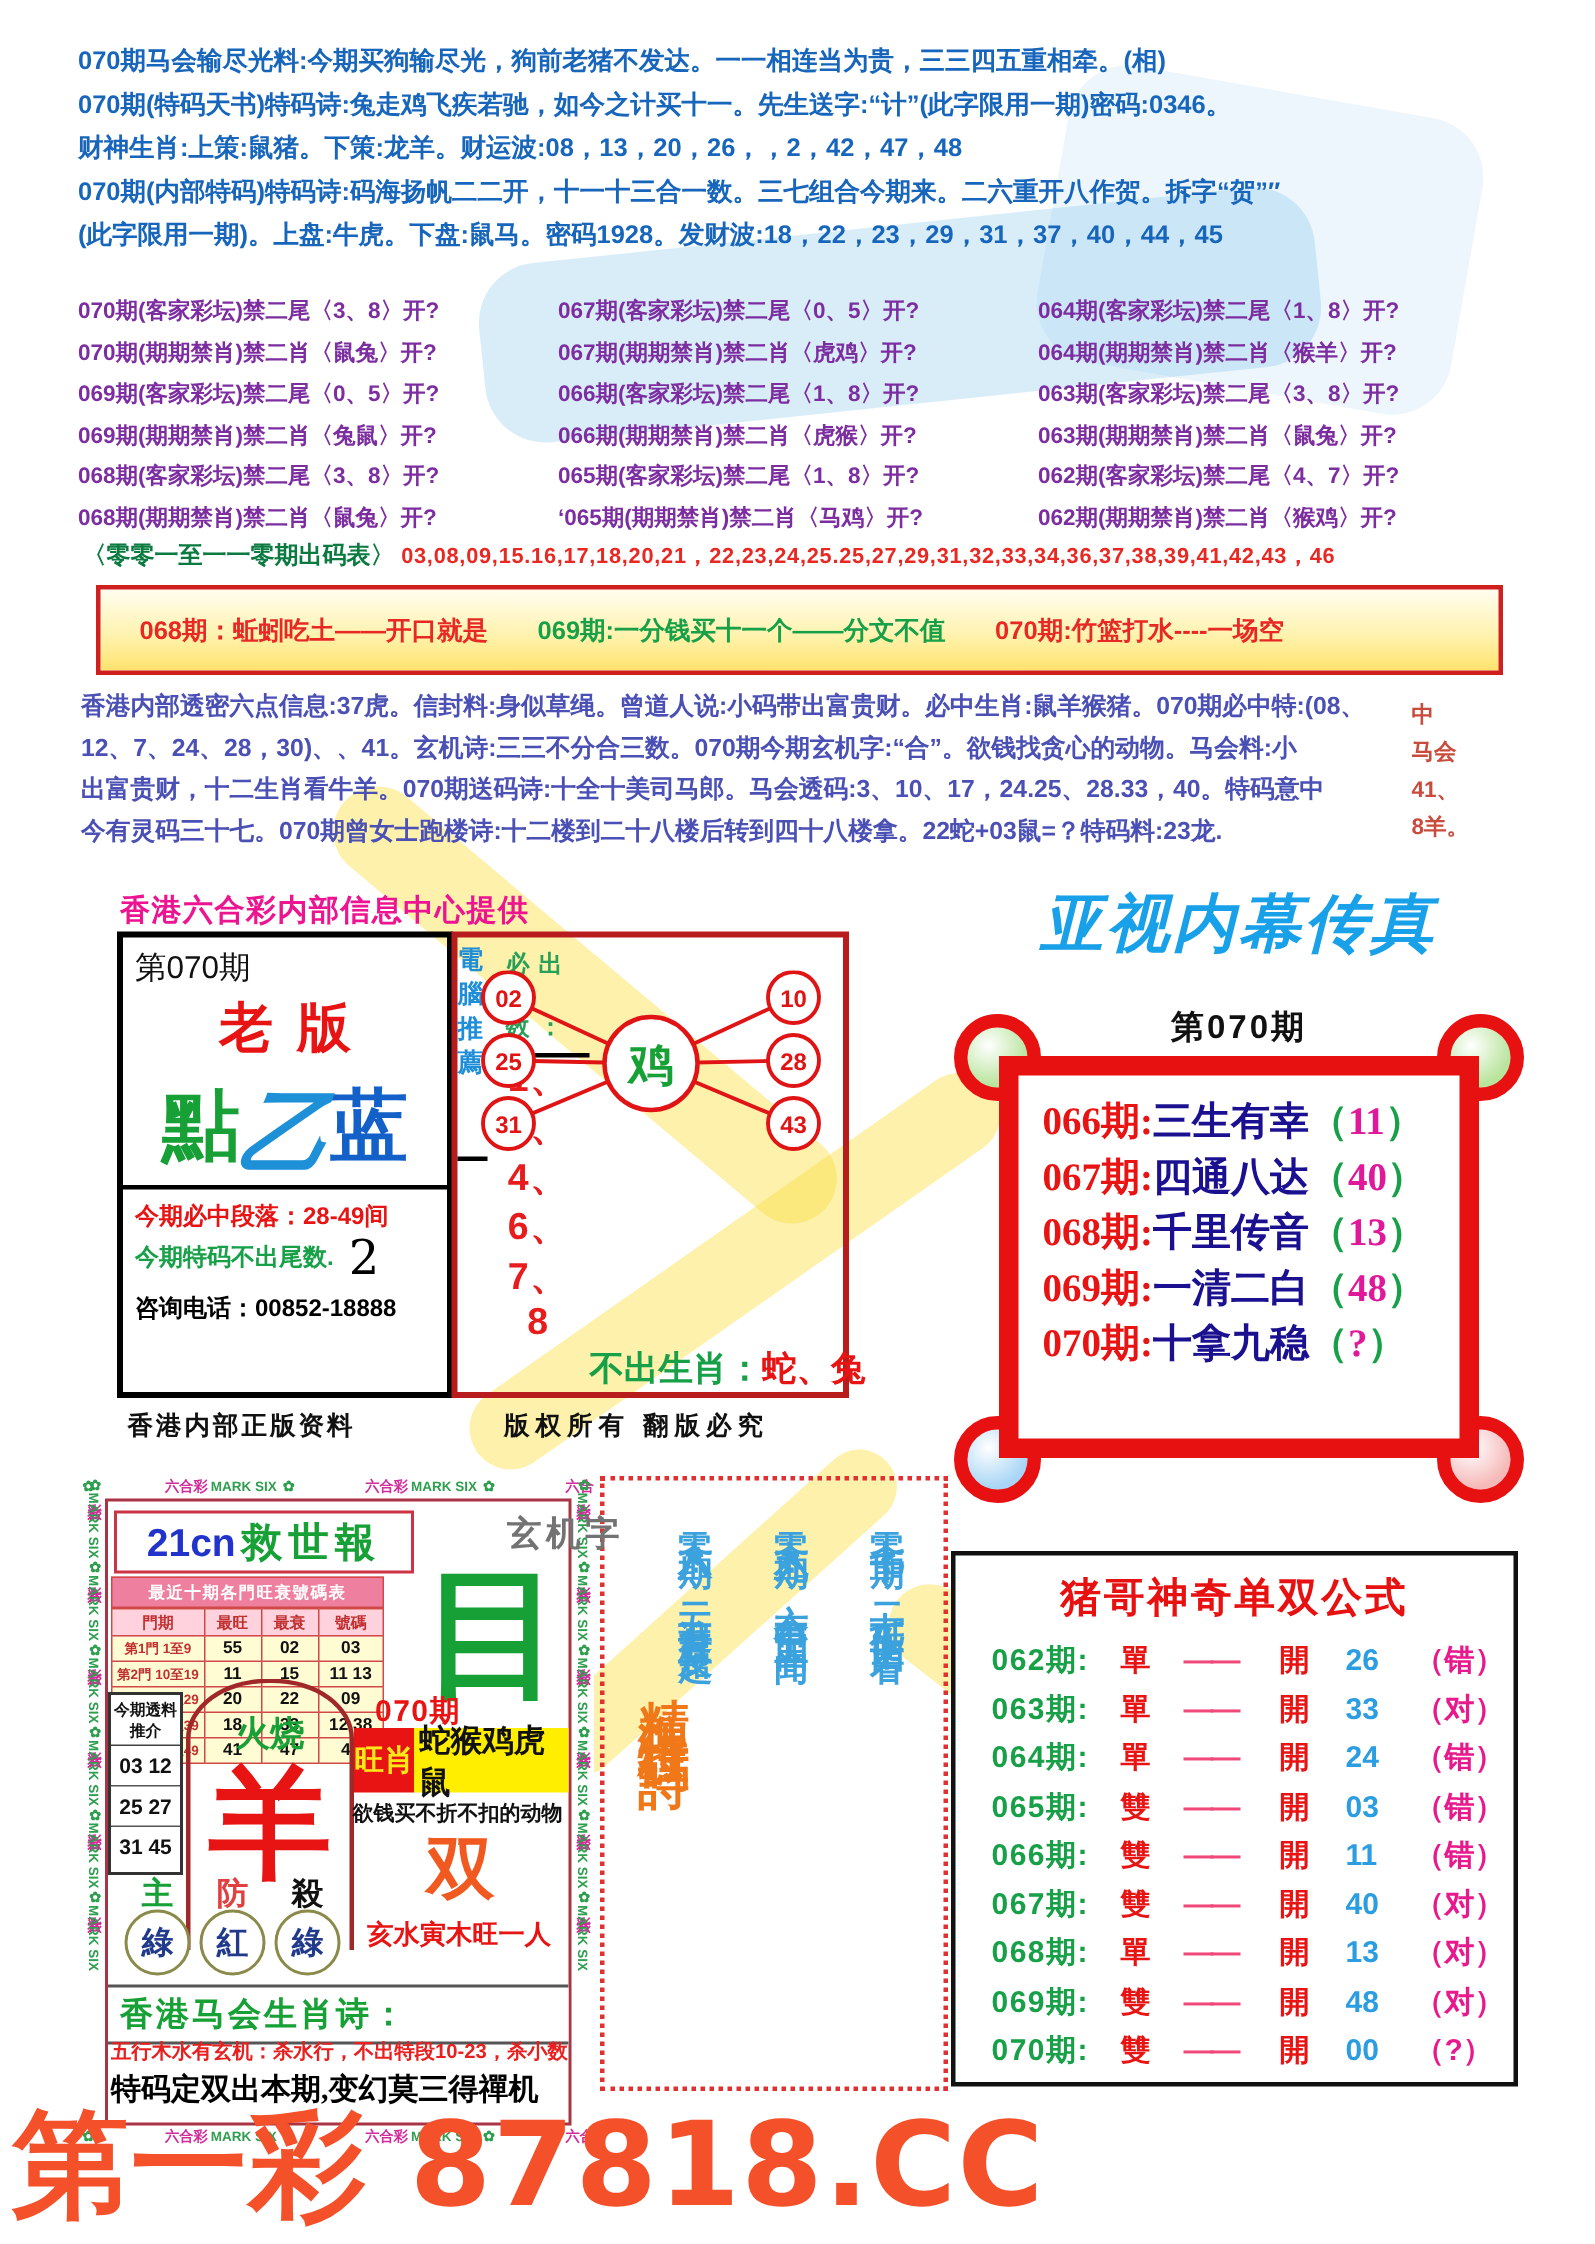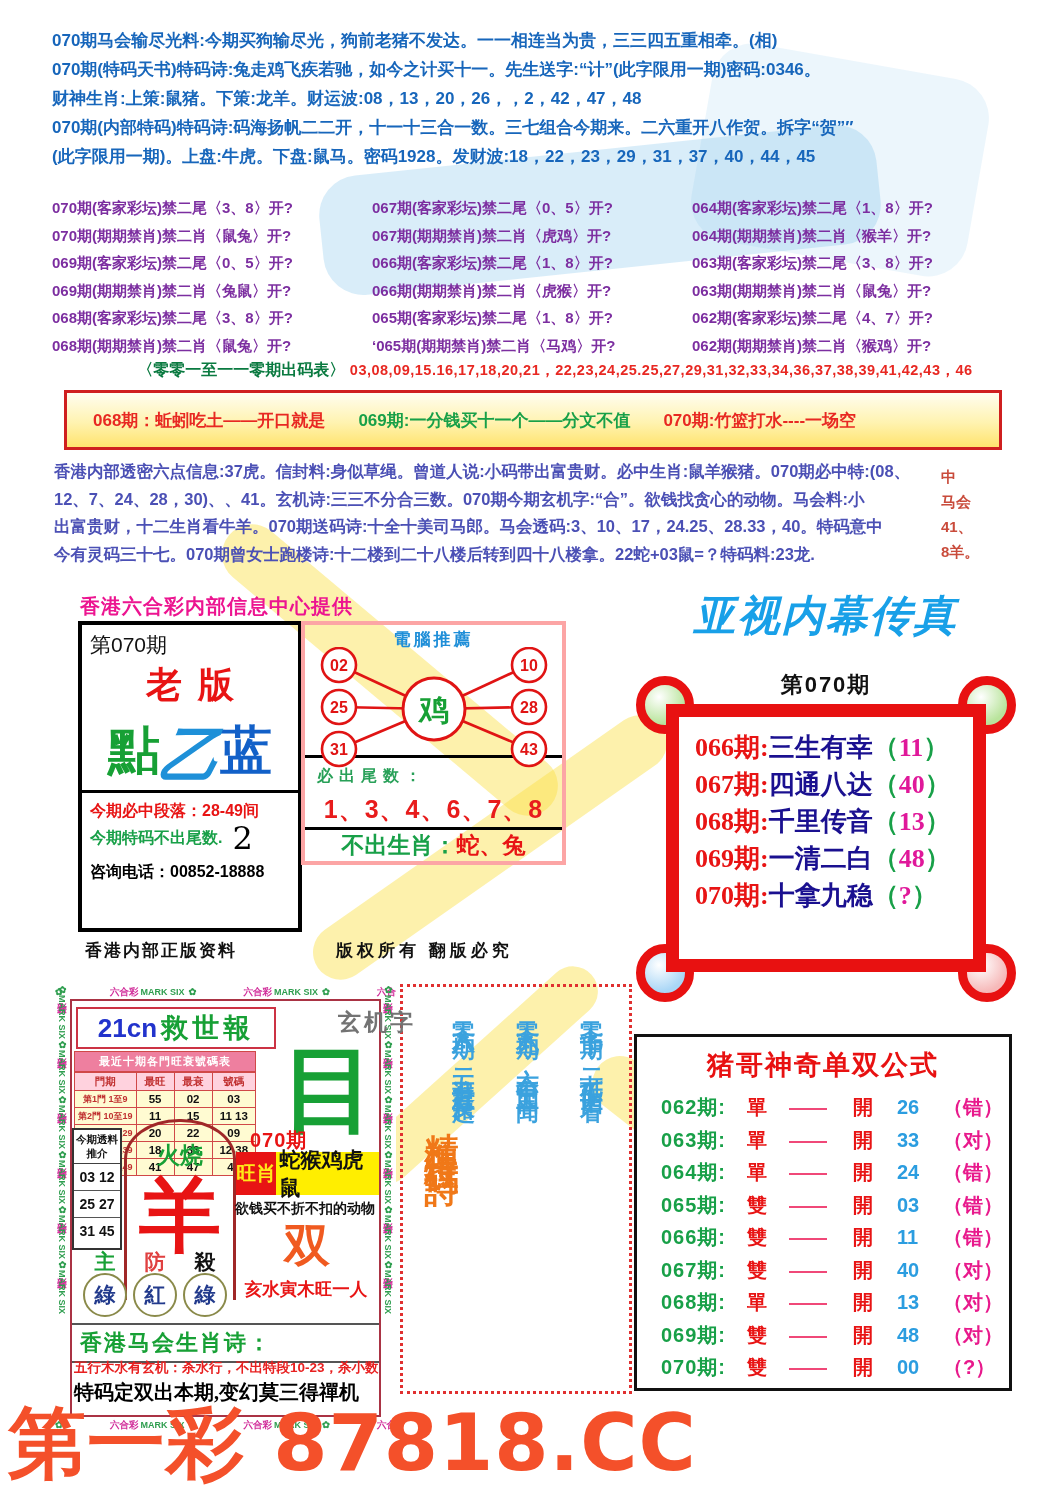"〈零零一至一一零期出码表〉" .chuma { text-align: center -> none }
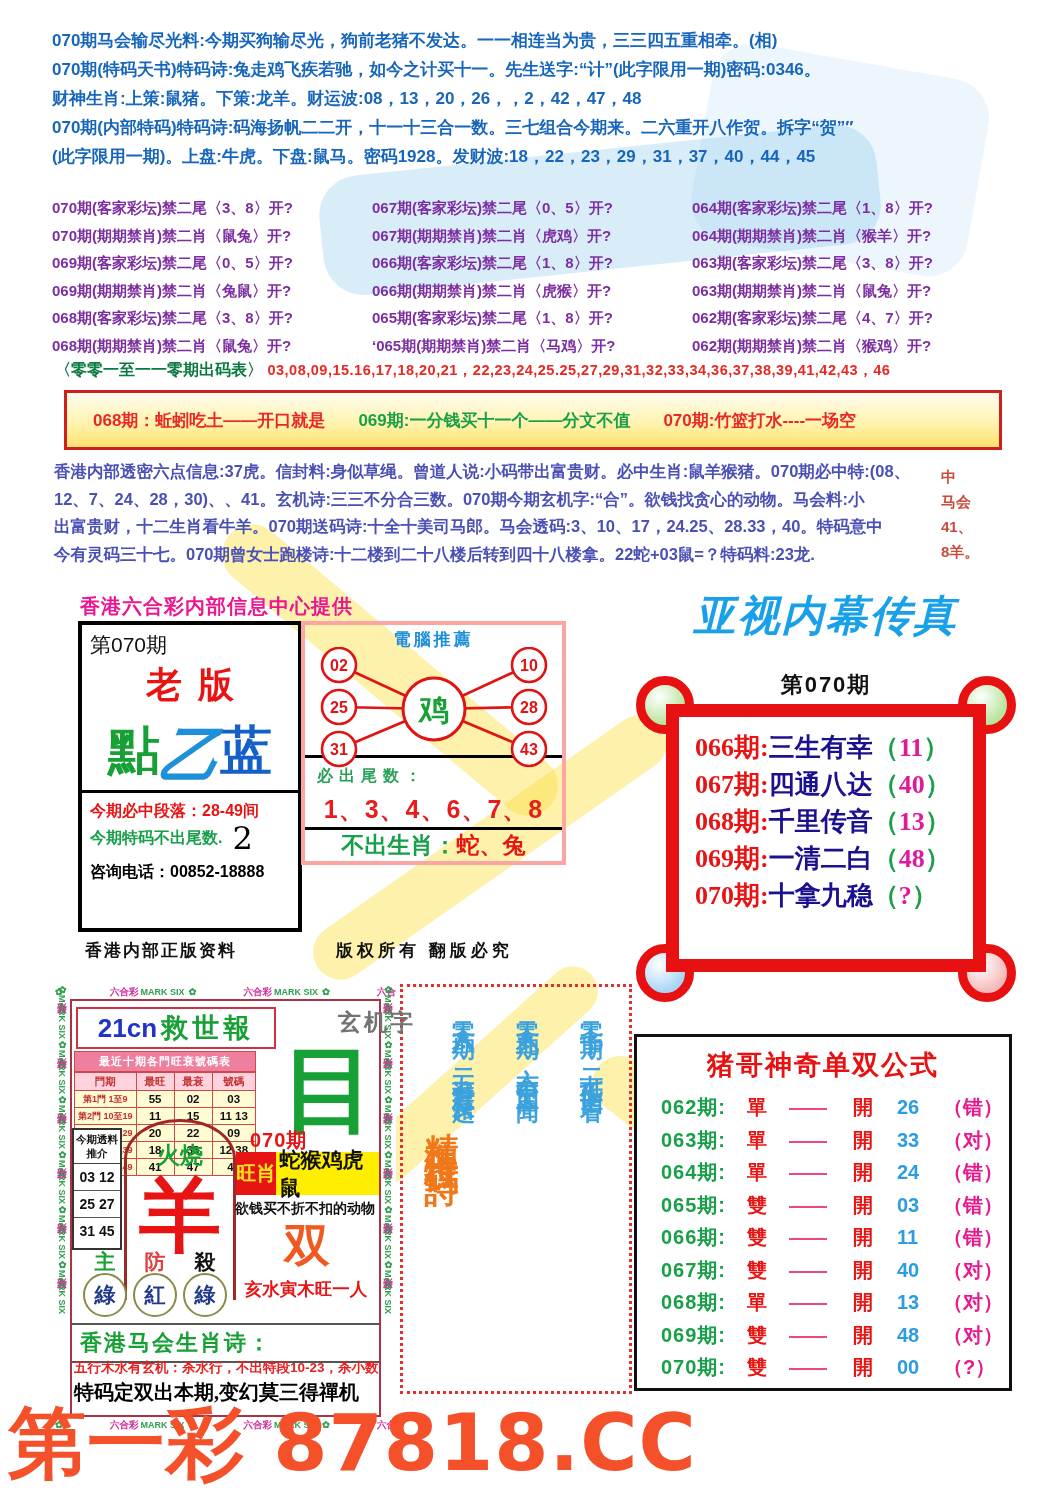"電腦推薦" .mbox { border: 4px solid #fca5a5 -> 4px solid #b91c1c; flex-direction: column -> row; height: 244px -> 311px }
